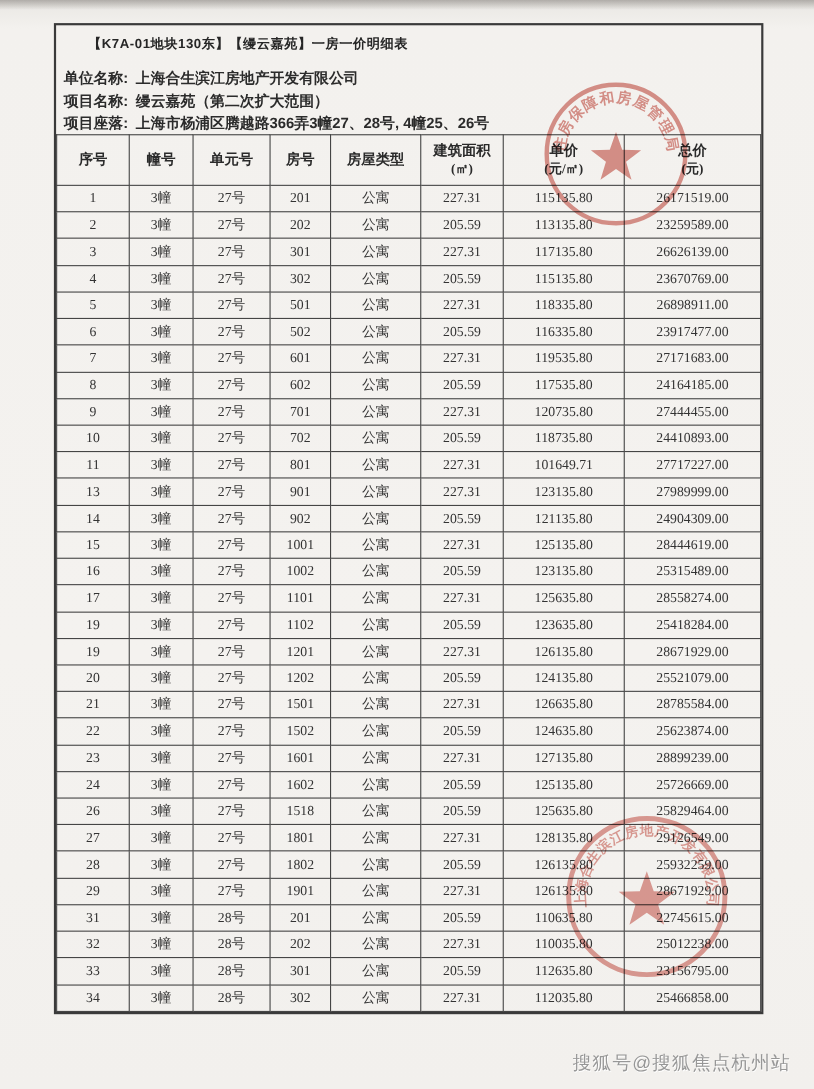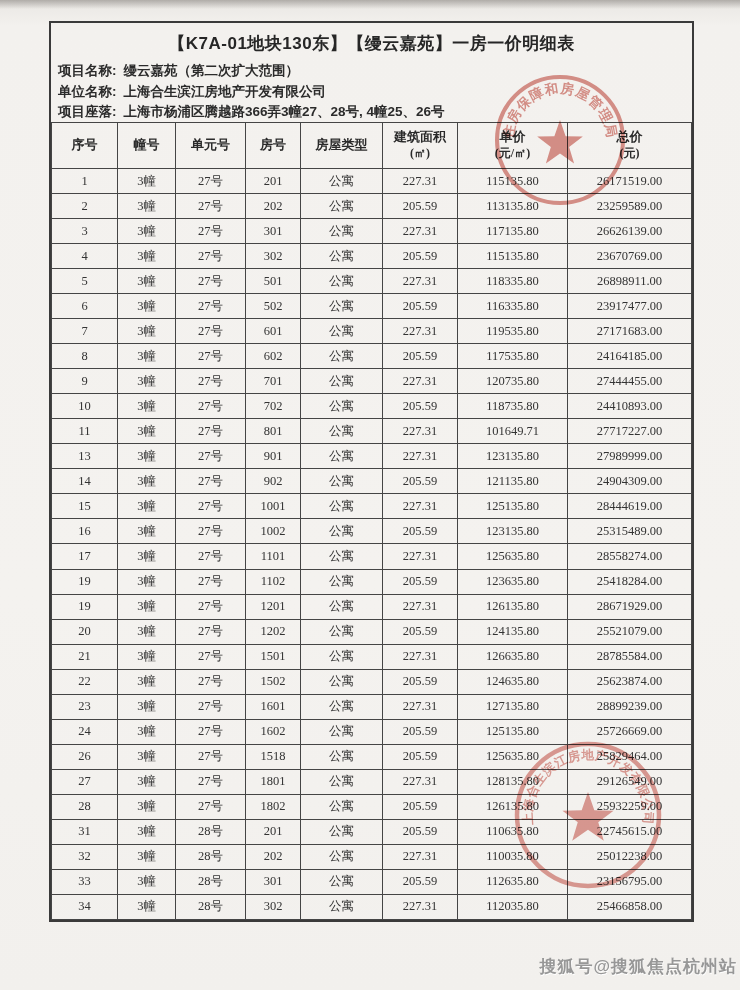"【K7A-01地块130东】【缦云嘉苑】一房一价明细表" .doc-title { font-size: 17px -> 12px; padding-left: none -> 29px; text-align: center -> none }
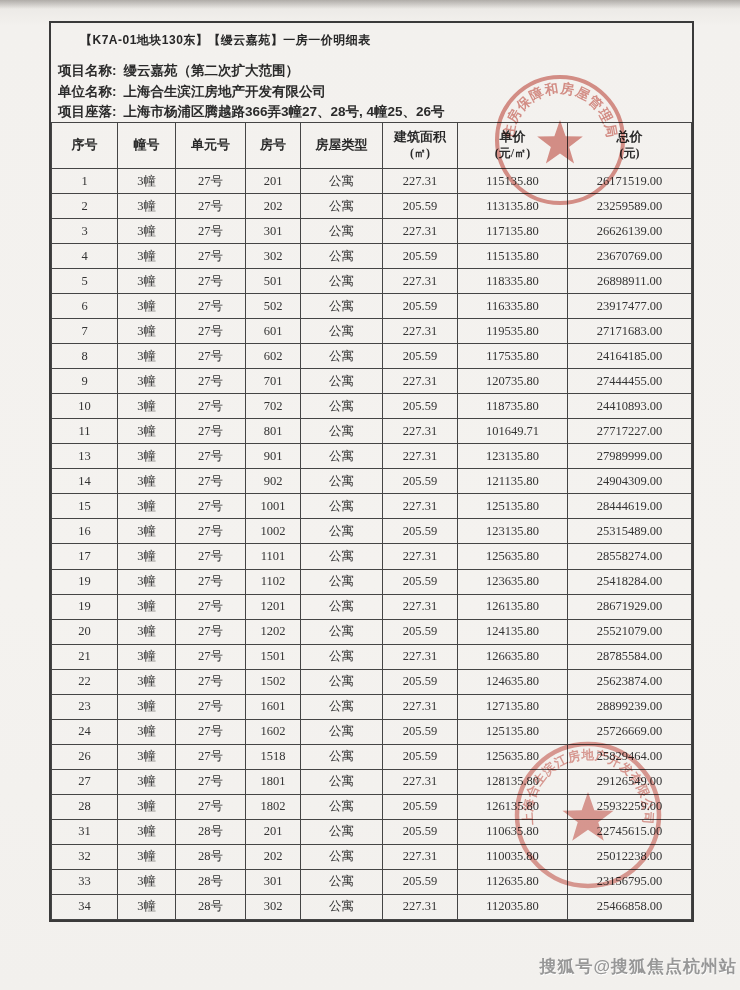"项目名称: 缦云嘉苑（第二次扩大范围）" div.info-line { order: before "单位名称: 上海合生滨江房地产开发有限公司" -> after "单位名称: 上海合生滨江房地产开发有限公司" }
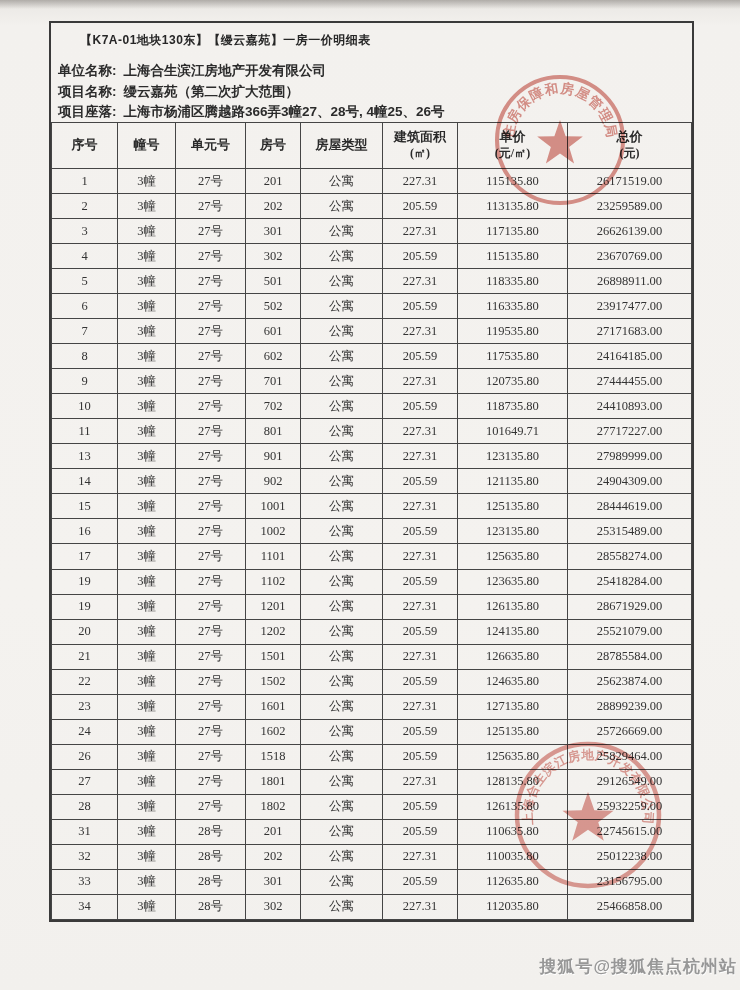"29" tr { html: none -> <tr> <td>29</td> <td>3幢</td> <td>27号</td> <td>1901</td> <td>公寓</td> <td>227.31</td> <td>126135.80</td> <td>28671929.00</td> </tr> }
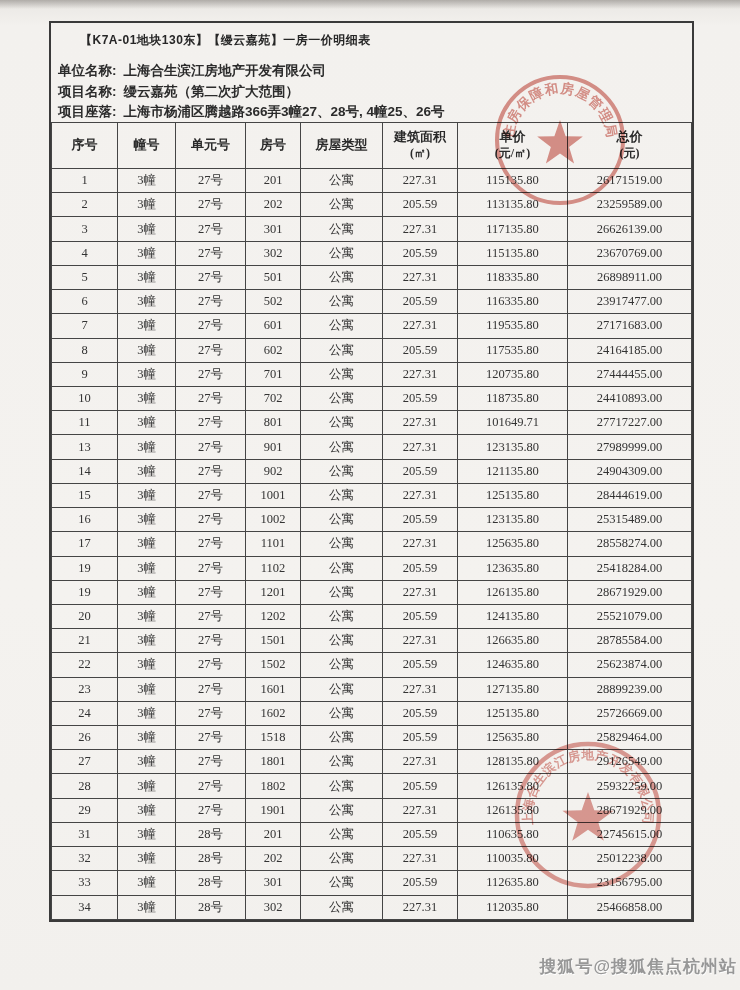"搜狐号@搜狐焦点杭州站" .watermark { font-weight: bold -> normal; right: 3px -> 21px }
